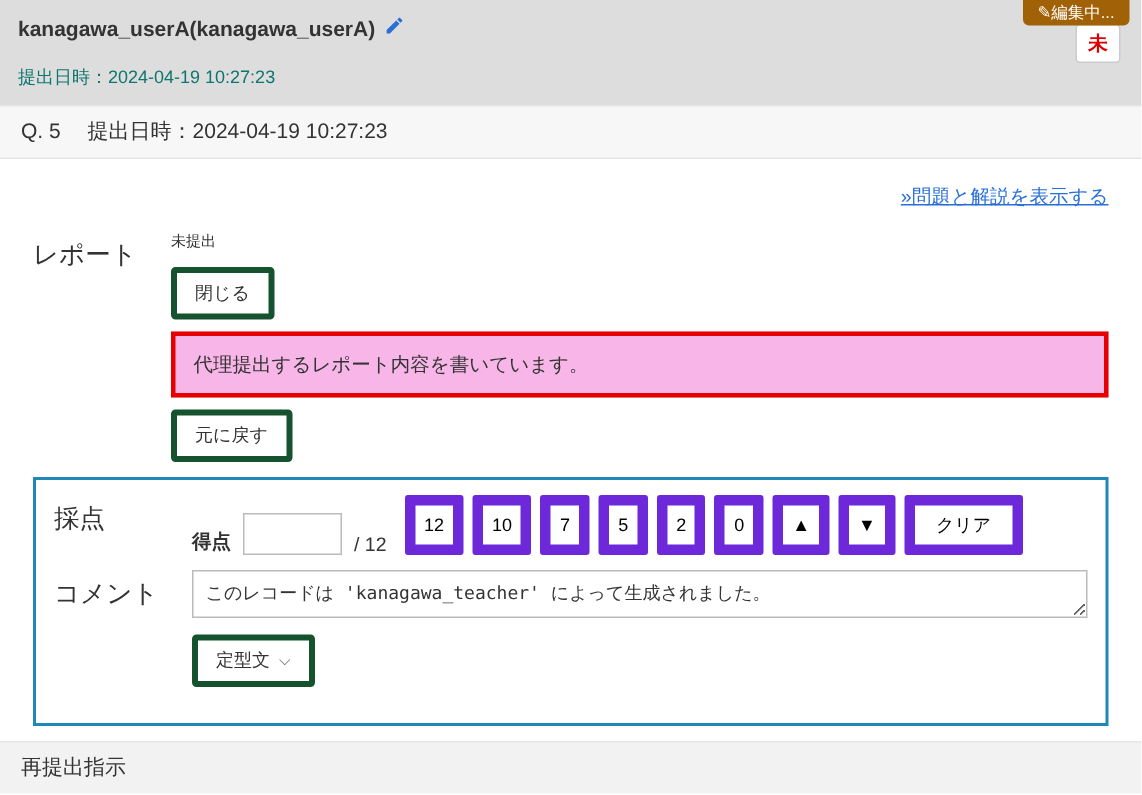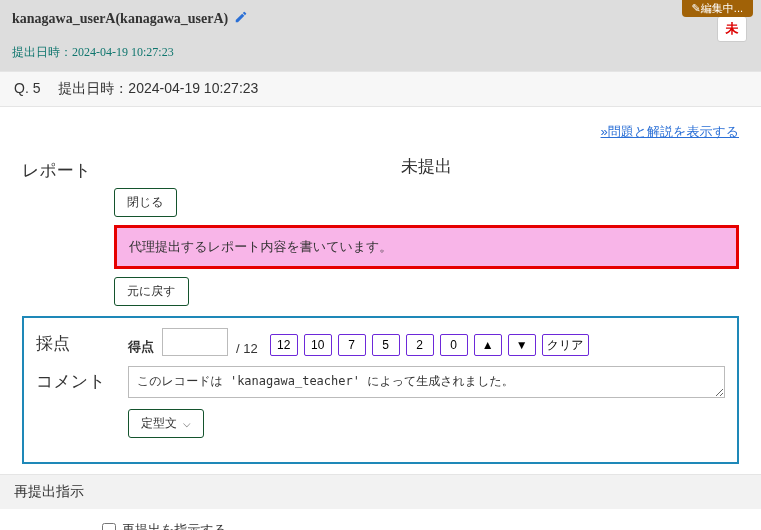"kanagawa_userA(kanagawa_userA)" .header { font-family: Liberation Serif, serif -> none }
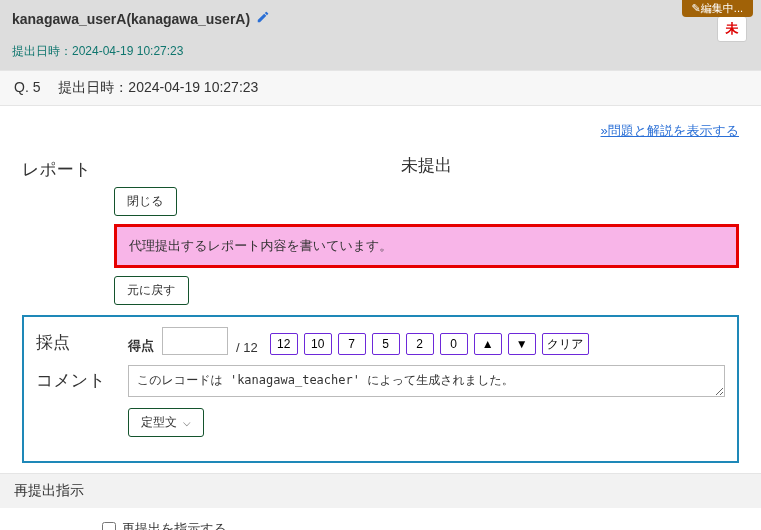"未提出" .status-text { font-size: 17px -> 10px; text-align: center -> none }
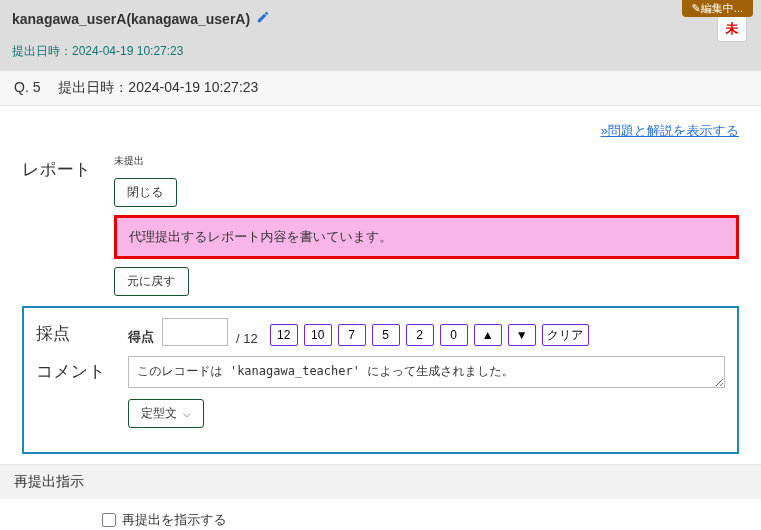"閉じる" .btn { border: 1px solid #14532d -> 4px solid #14532d }
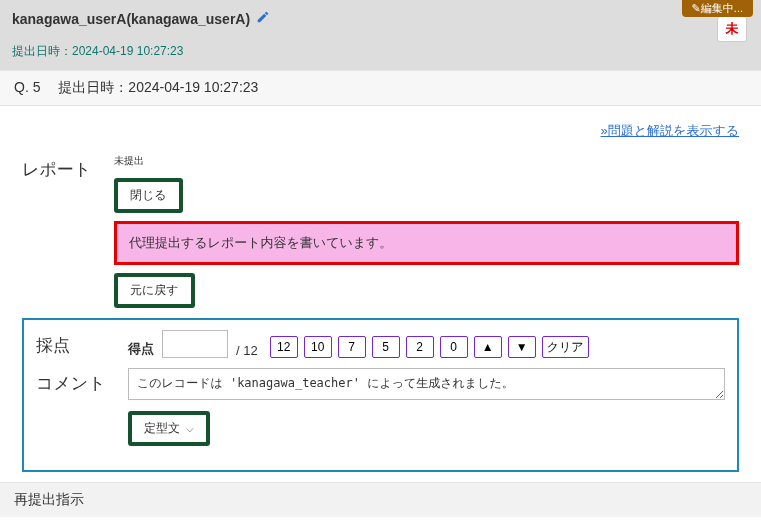"12" .num-btn { border: 1px solid #6d28d9 -> 7px solid #6d28d9; height: 22px -> 40px }
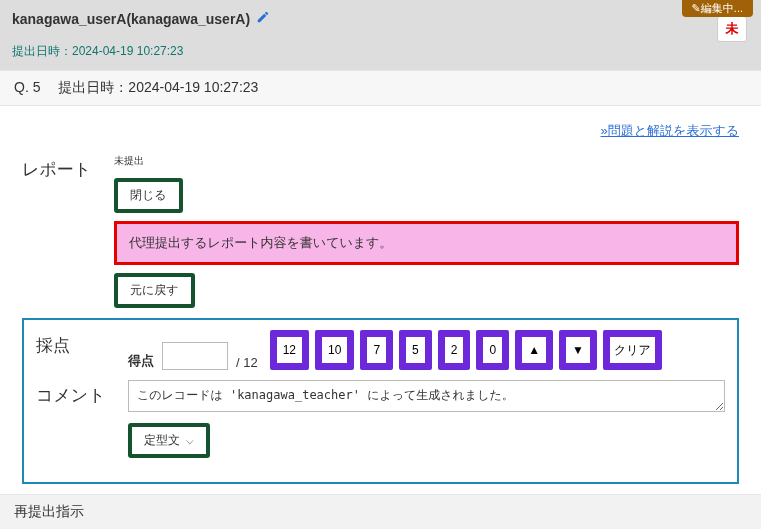"クリア" button.num-btn { padding: 0 4px -> 0 14px }
